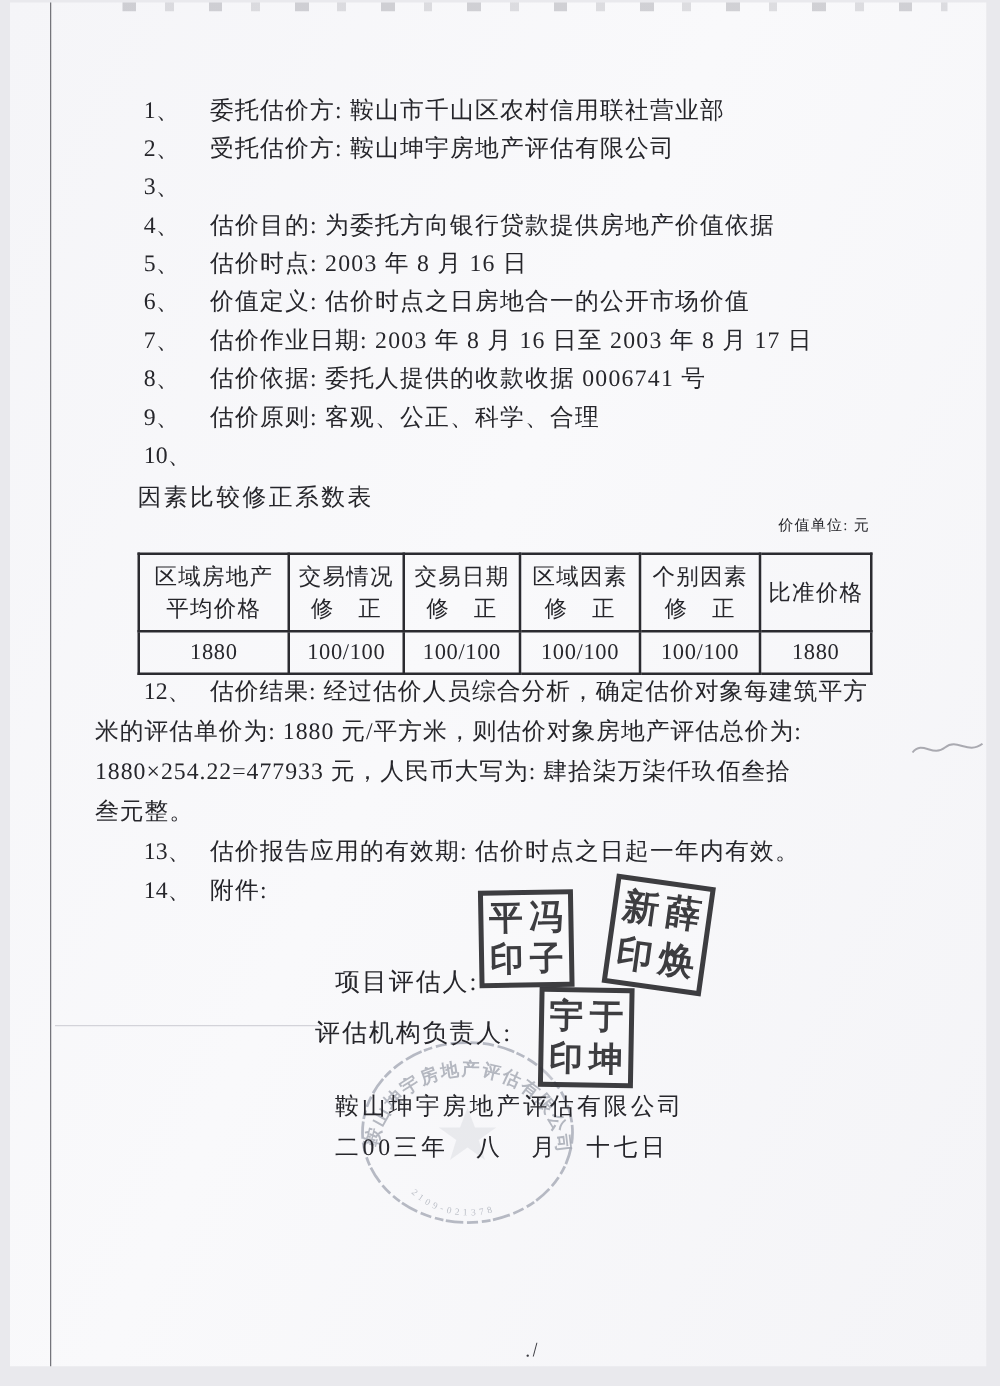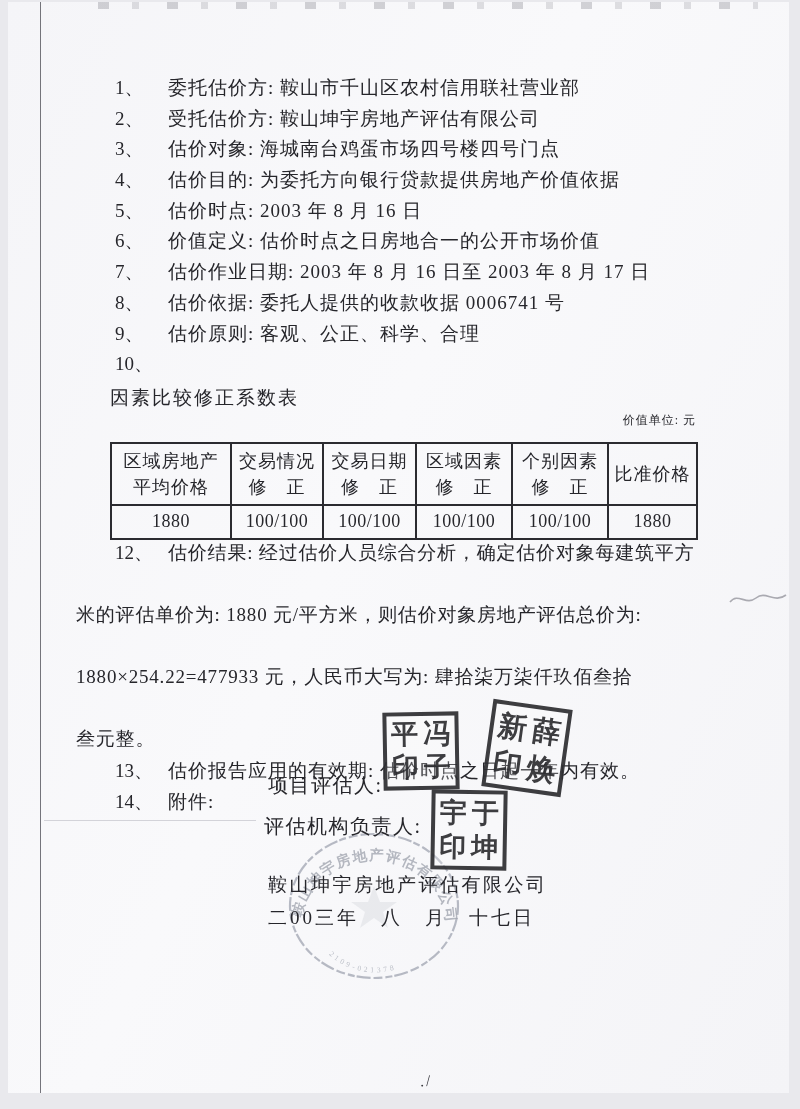"估价对象: 海城南台鸡蛋市场四号楼四号门点" span { html: <span>估价对象: 海城南台鸡蛋市场四号楼四号门点</span> -> none }
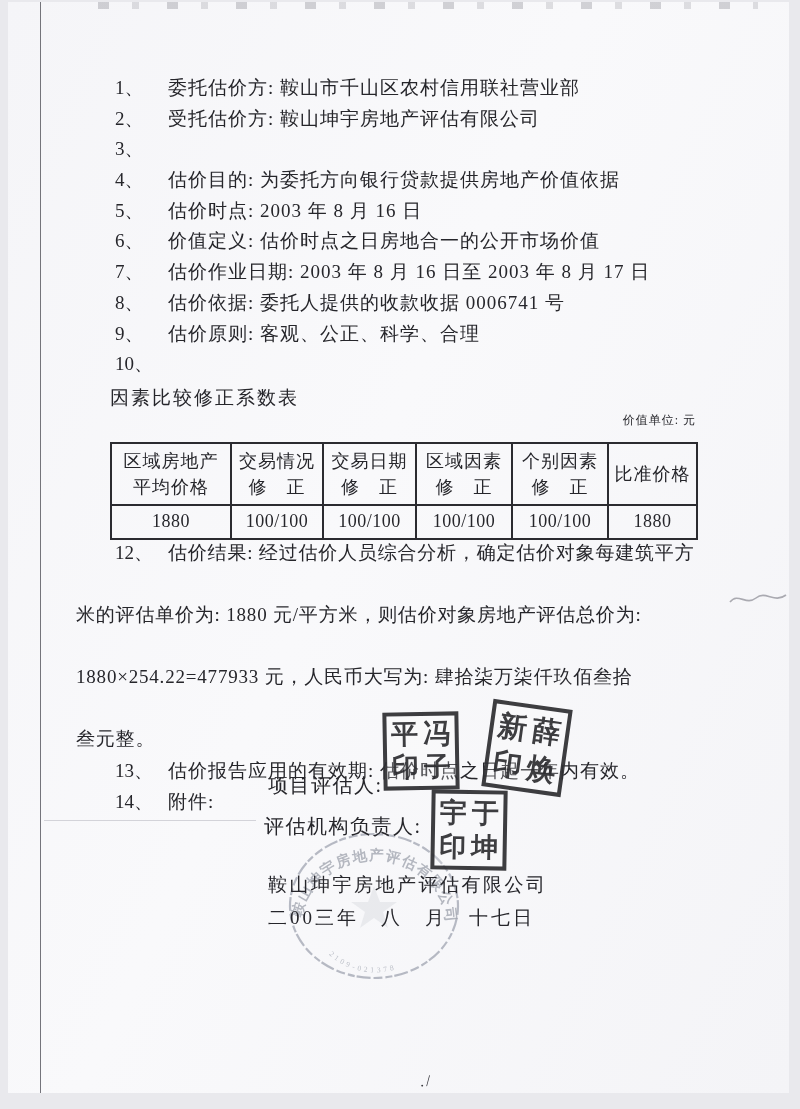"米的评估单价为: 1880 元/平方米，则估价对象房地产评估总价为:" .blk12 .cont { margin-top: 30px -> none }
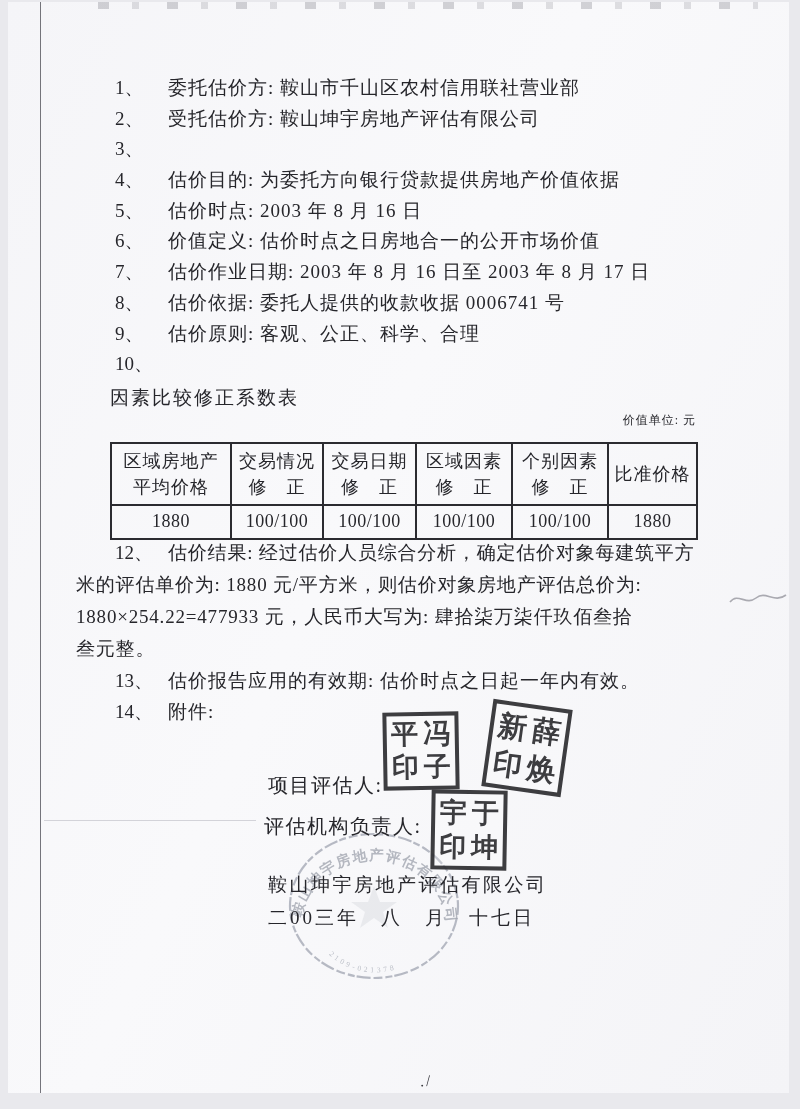"评估机构负责人:" div.sig-label { left: 256px -> 244px }
